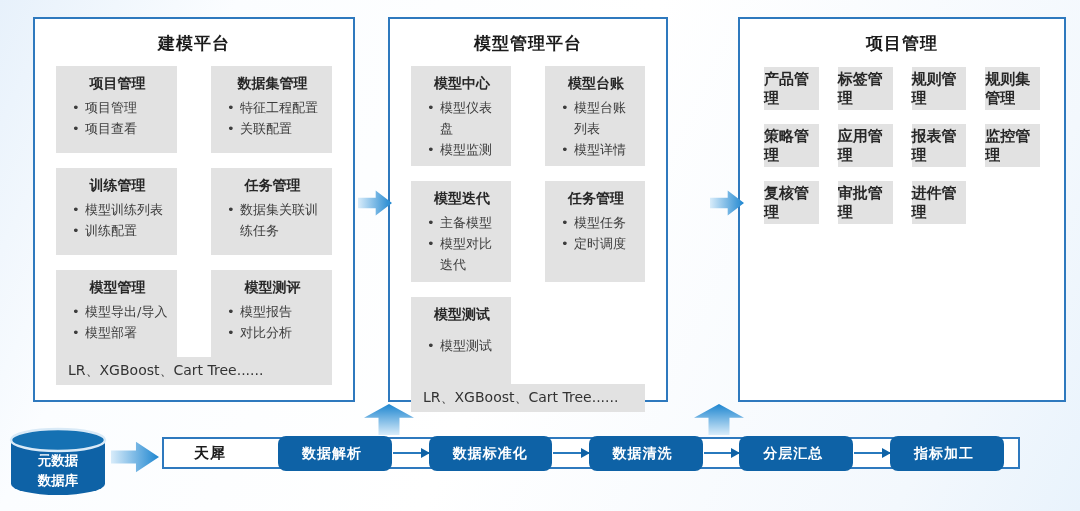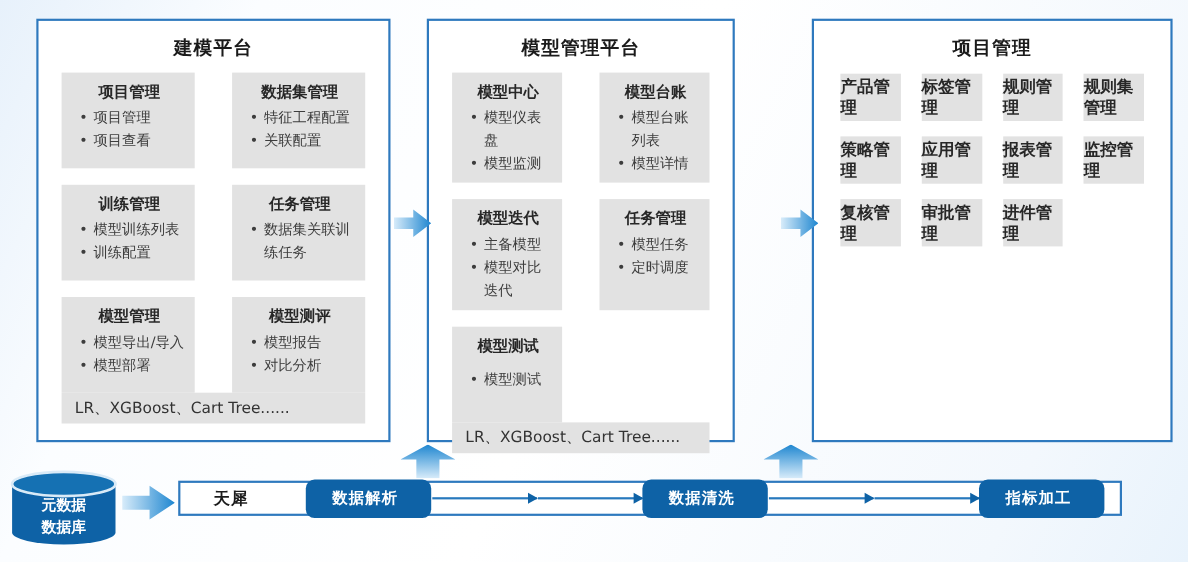"数据标准化" span.flow-btn { html: none -> <span>数据标准化</span> }
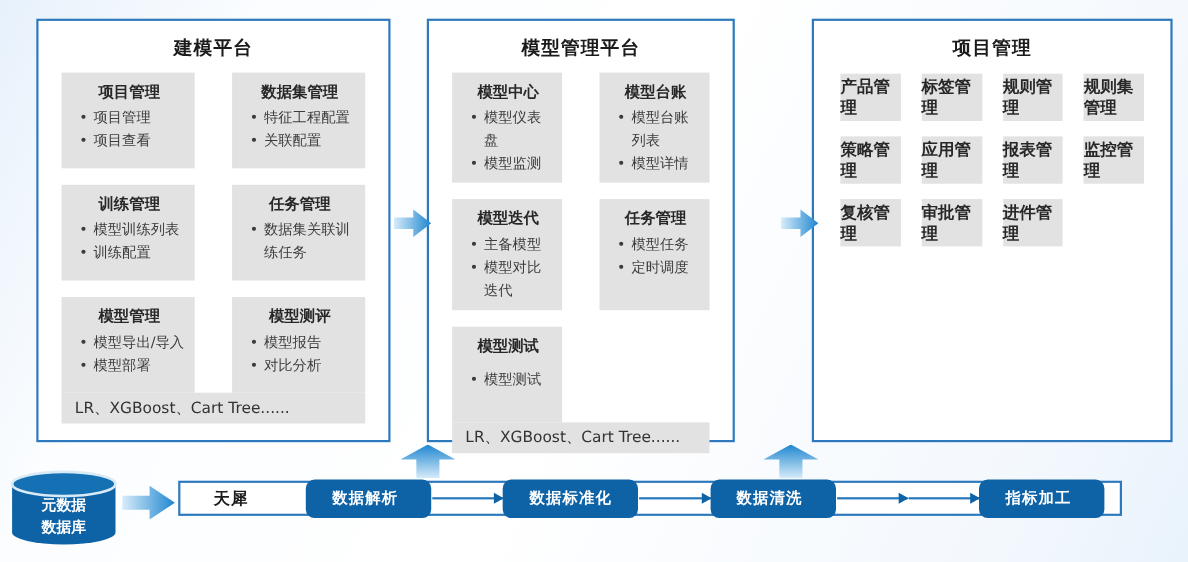"分层汇总" span.flow-btn { html: none -> <span>分层汇总</span> }
